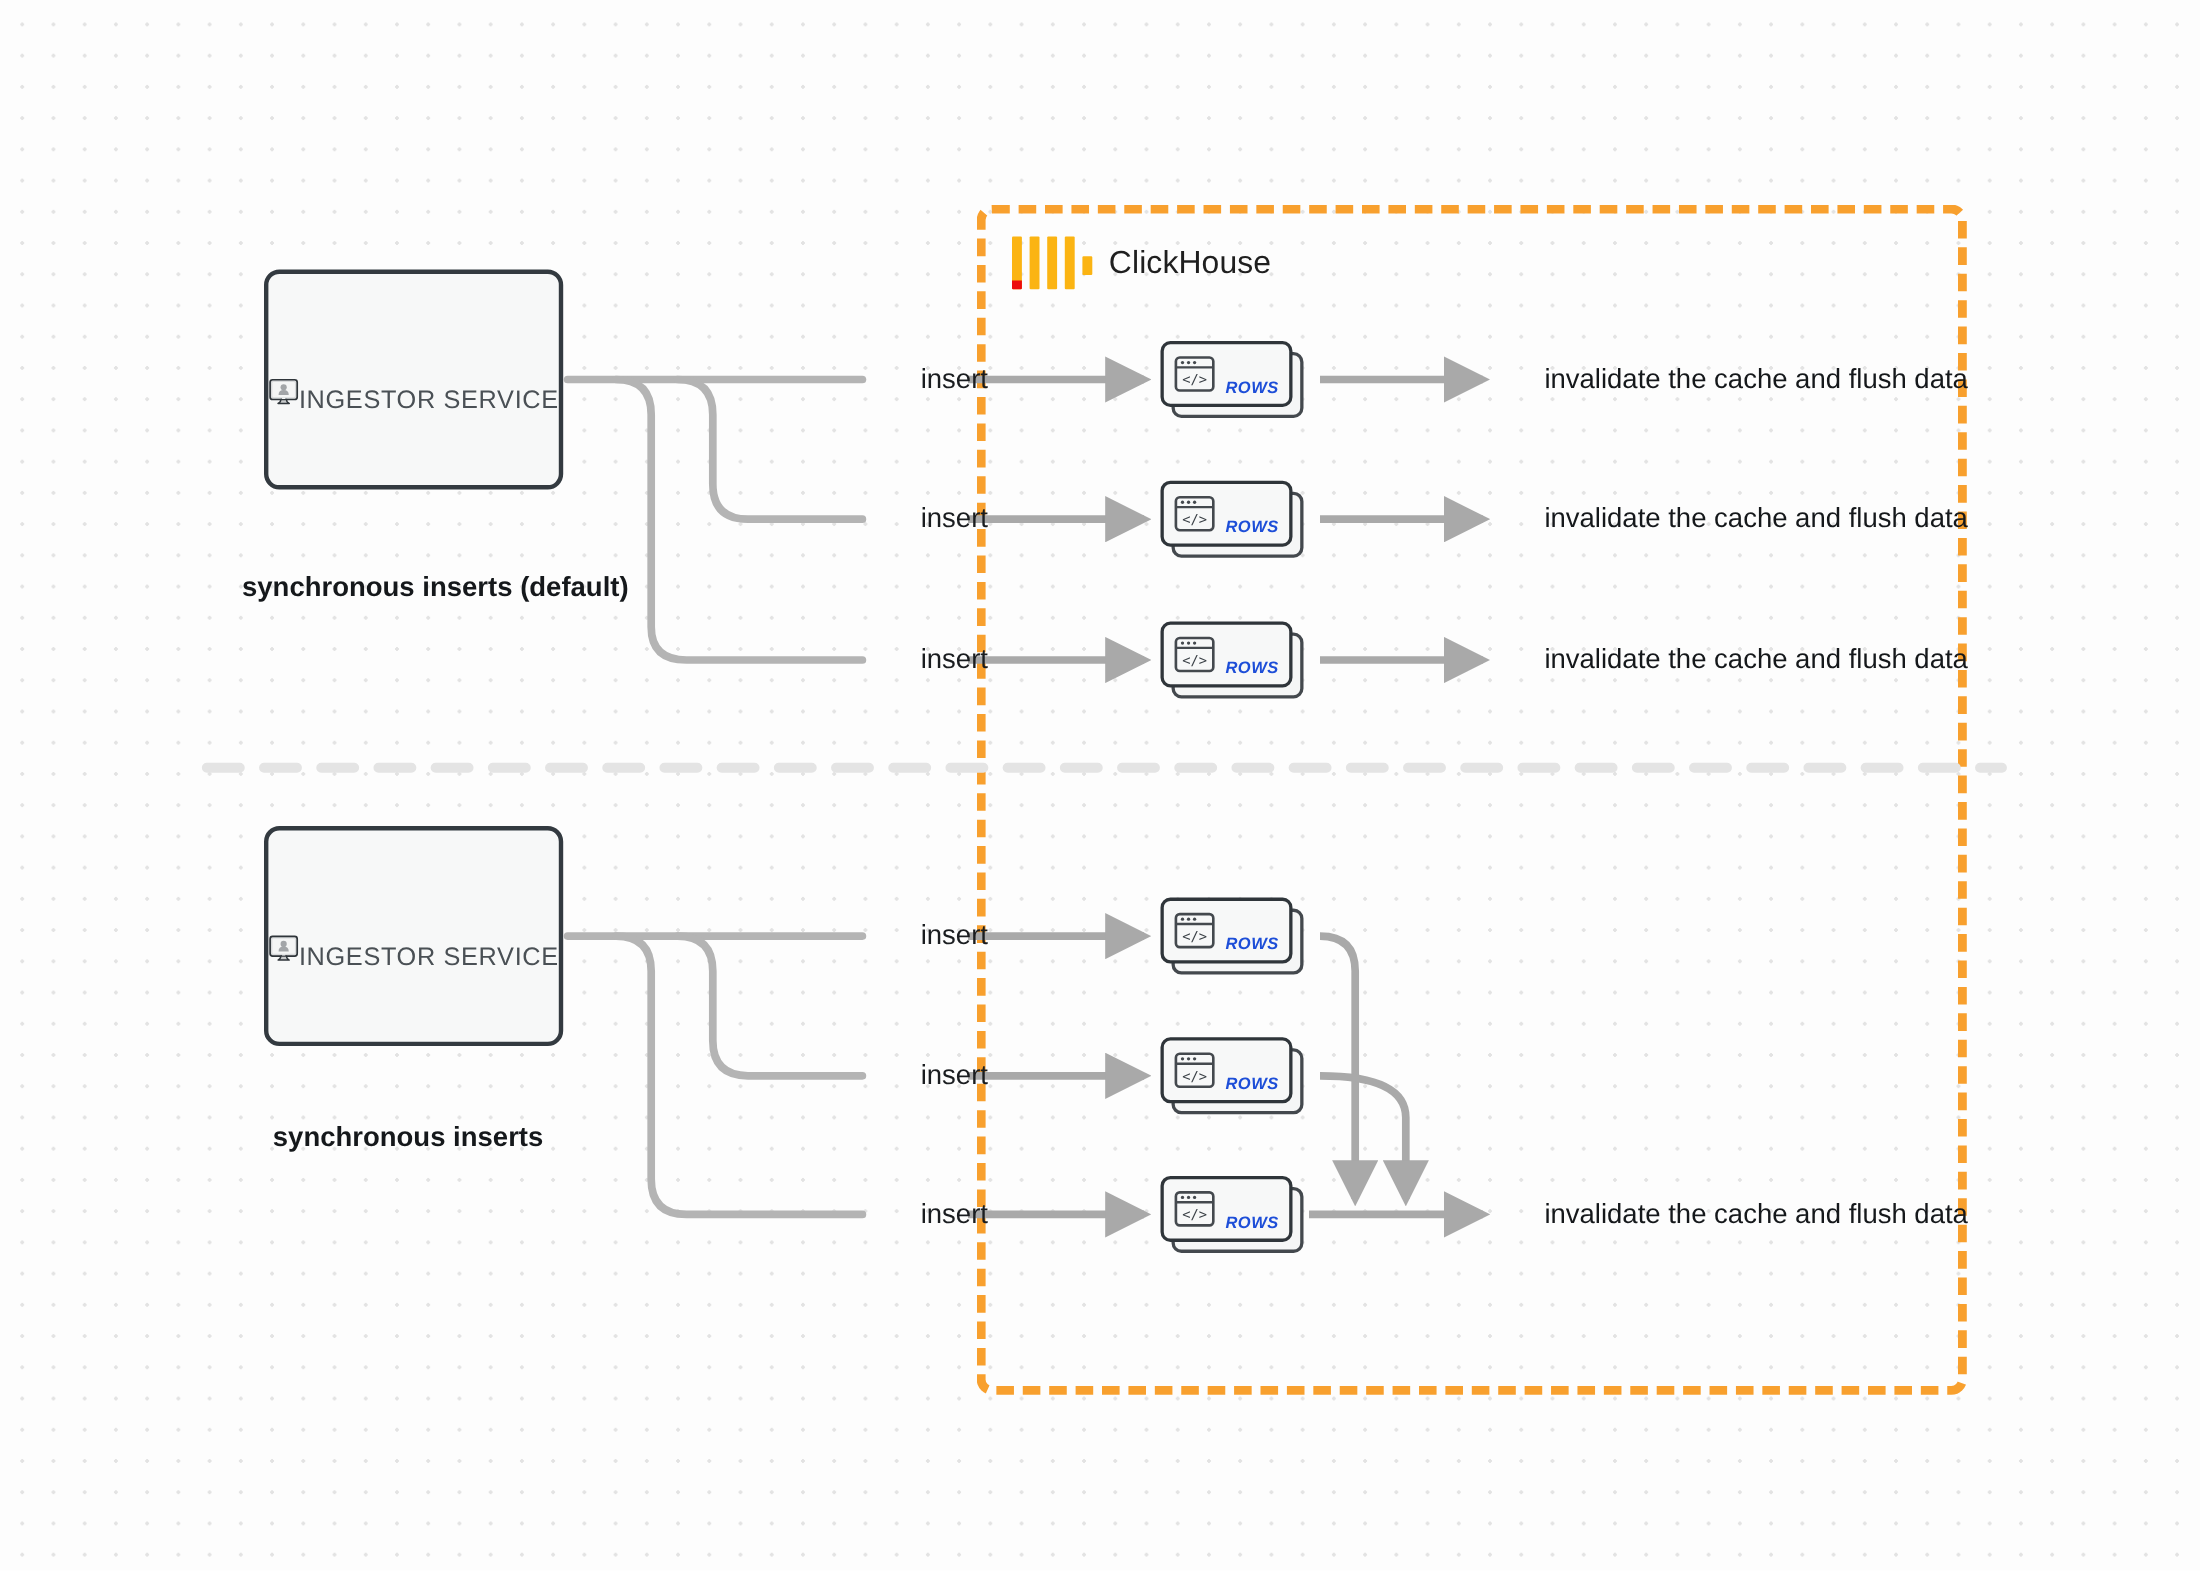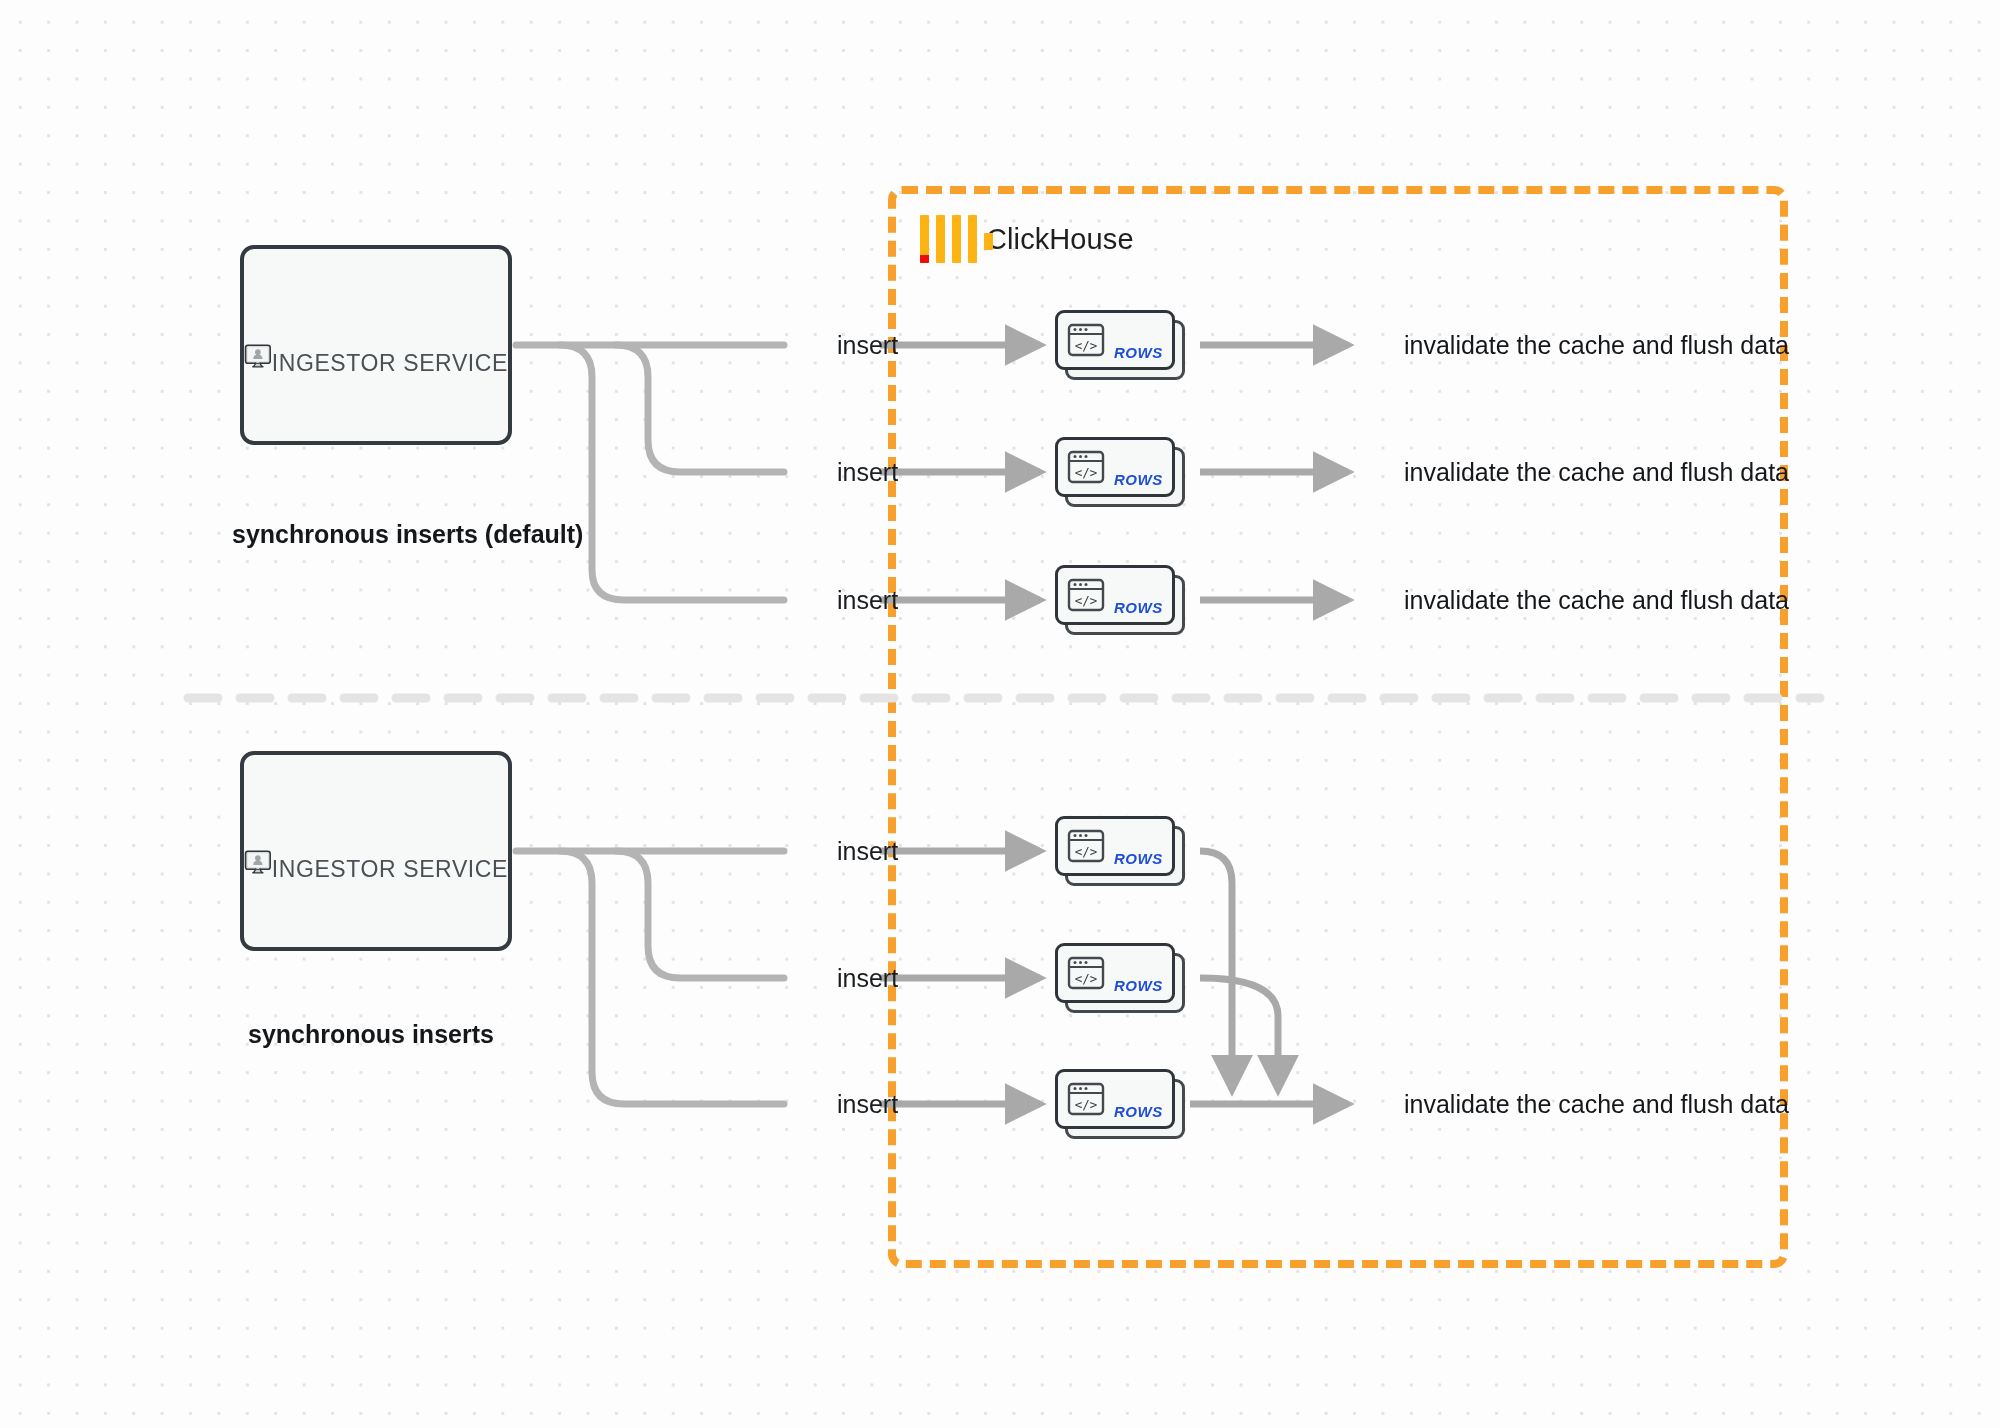"ClickHouse" .ch-brand { gap: none -> 22px }
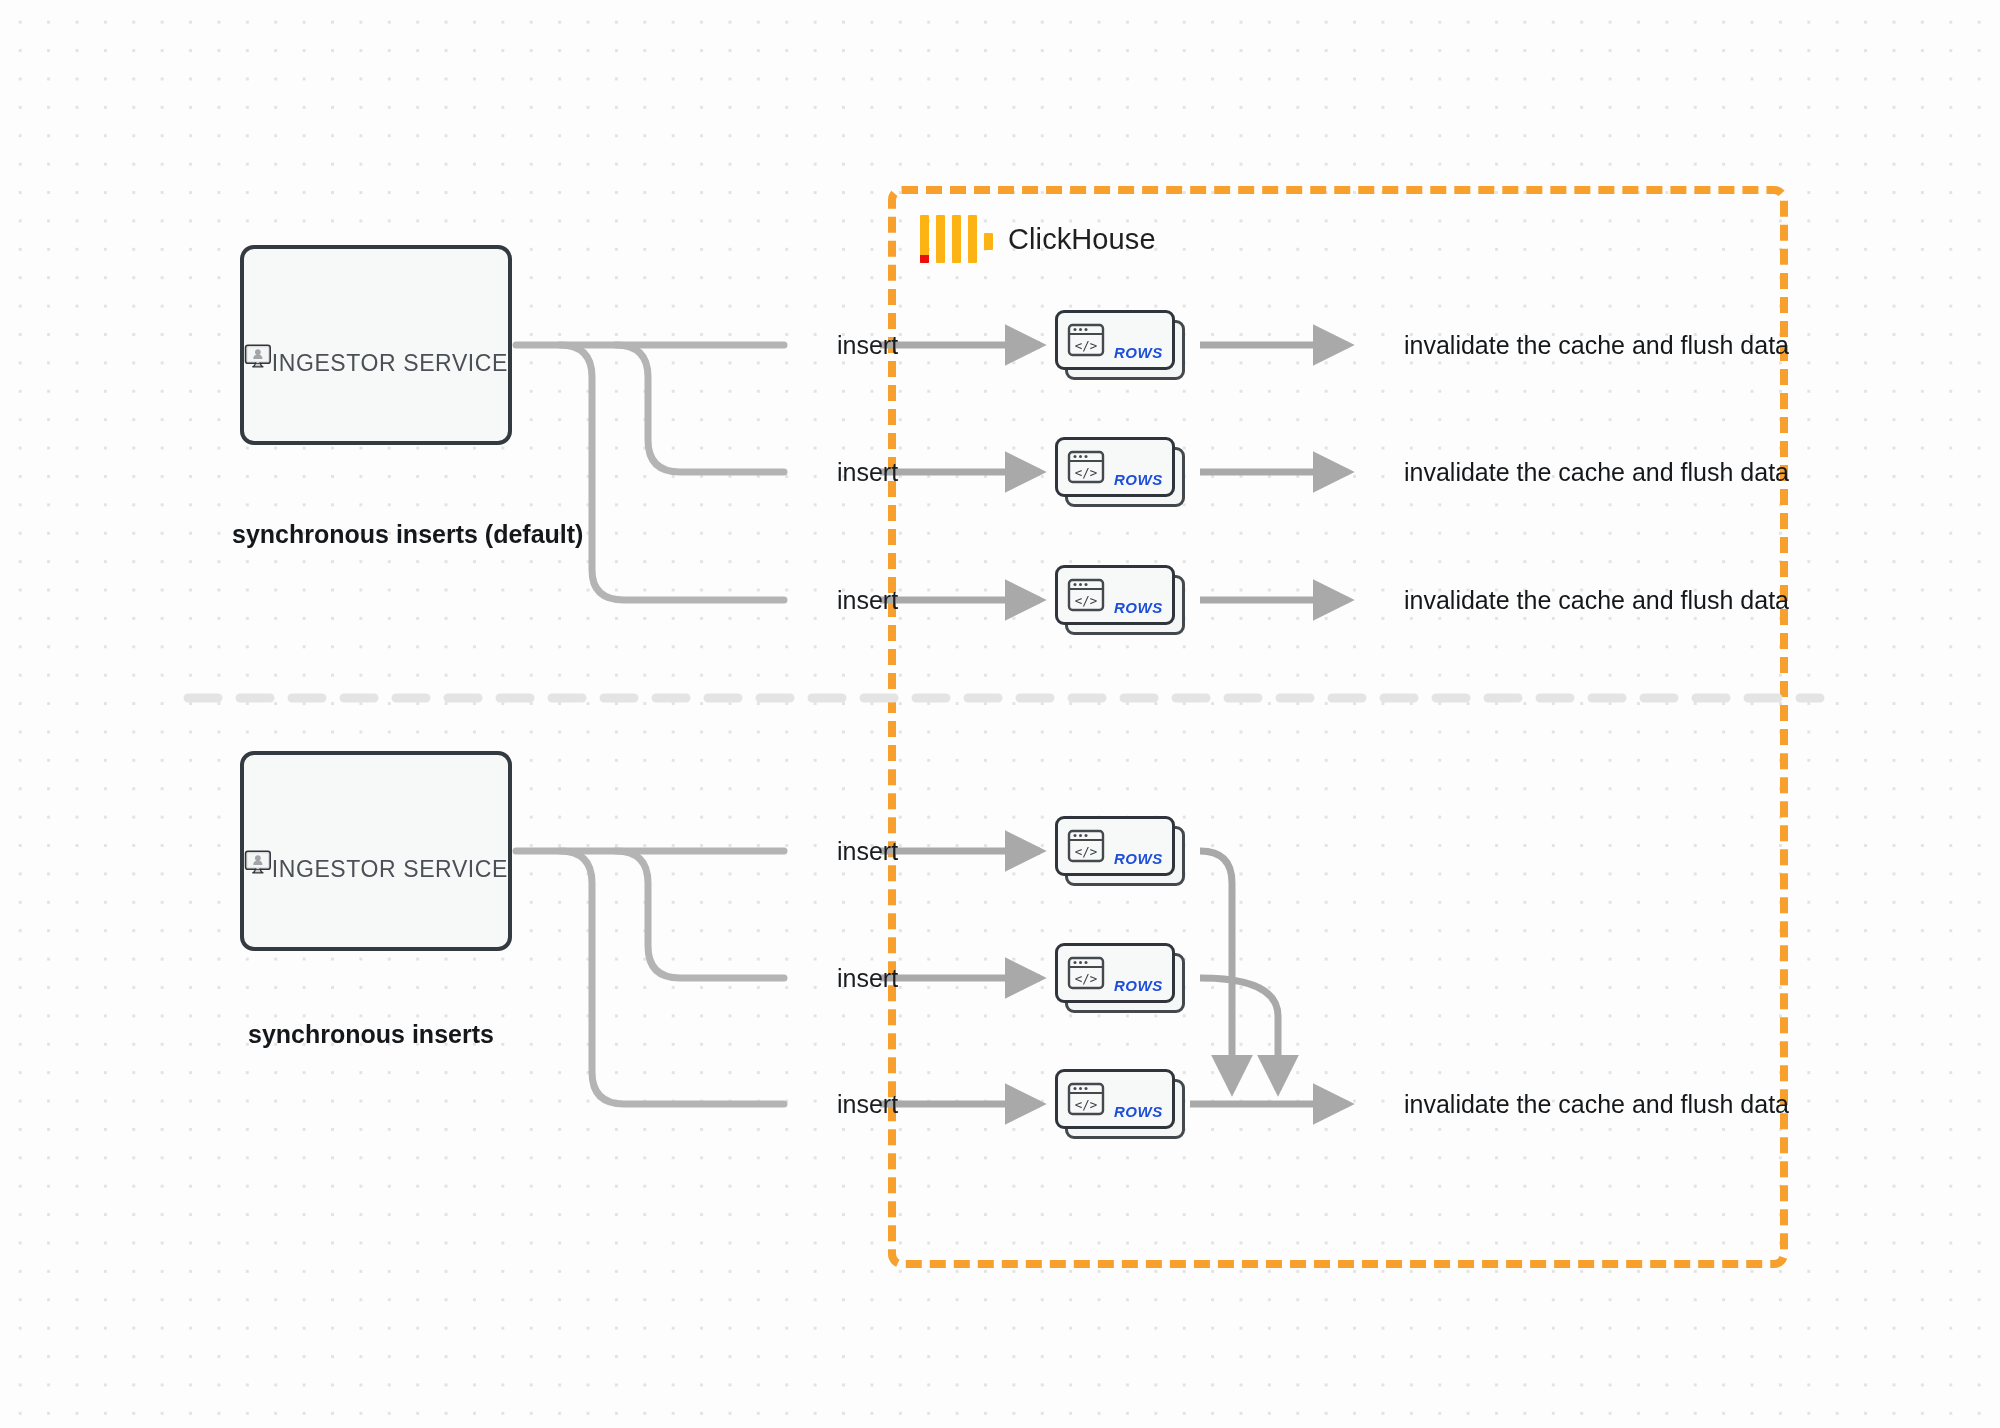"synchronous inserts (default)" div.caption { left: 232px -> 220px }
